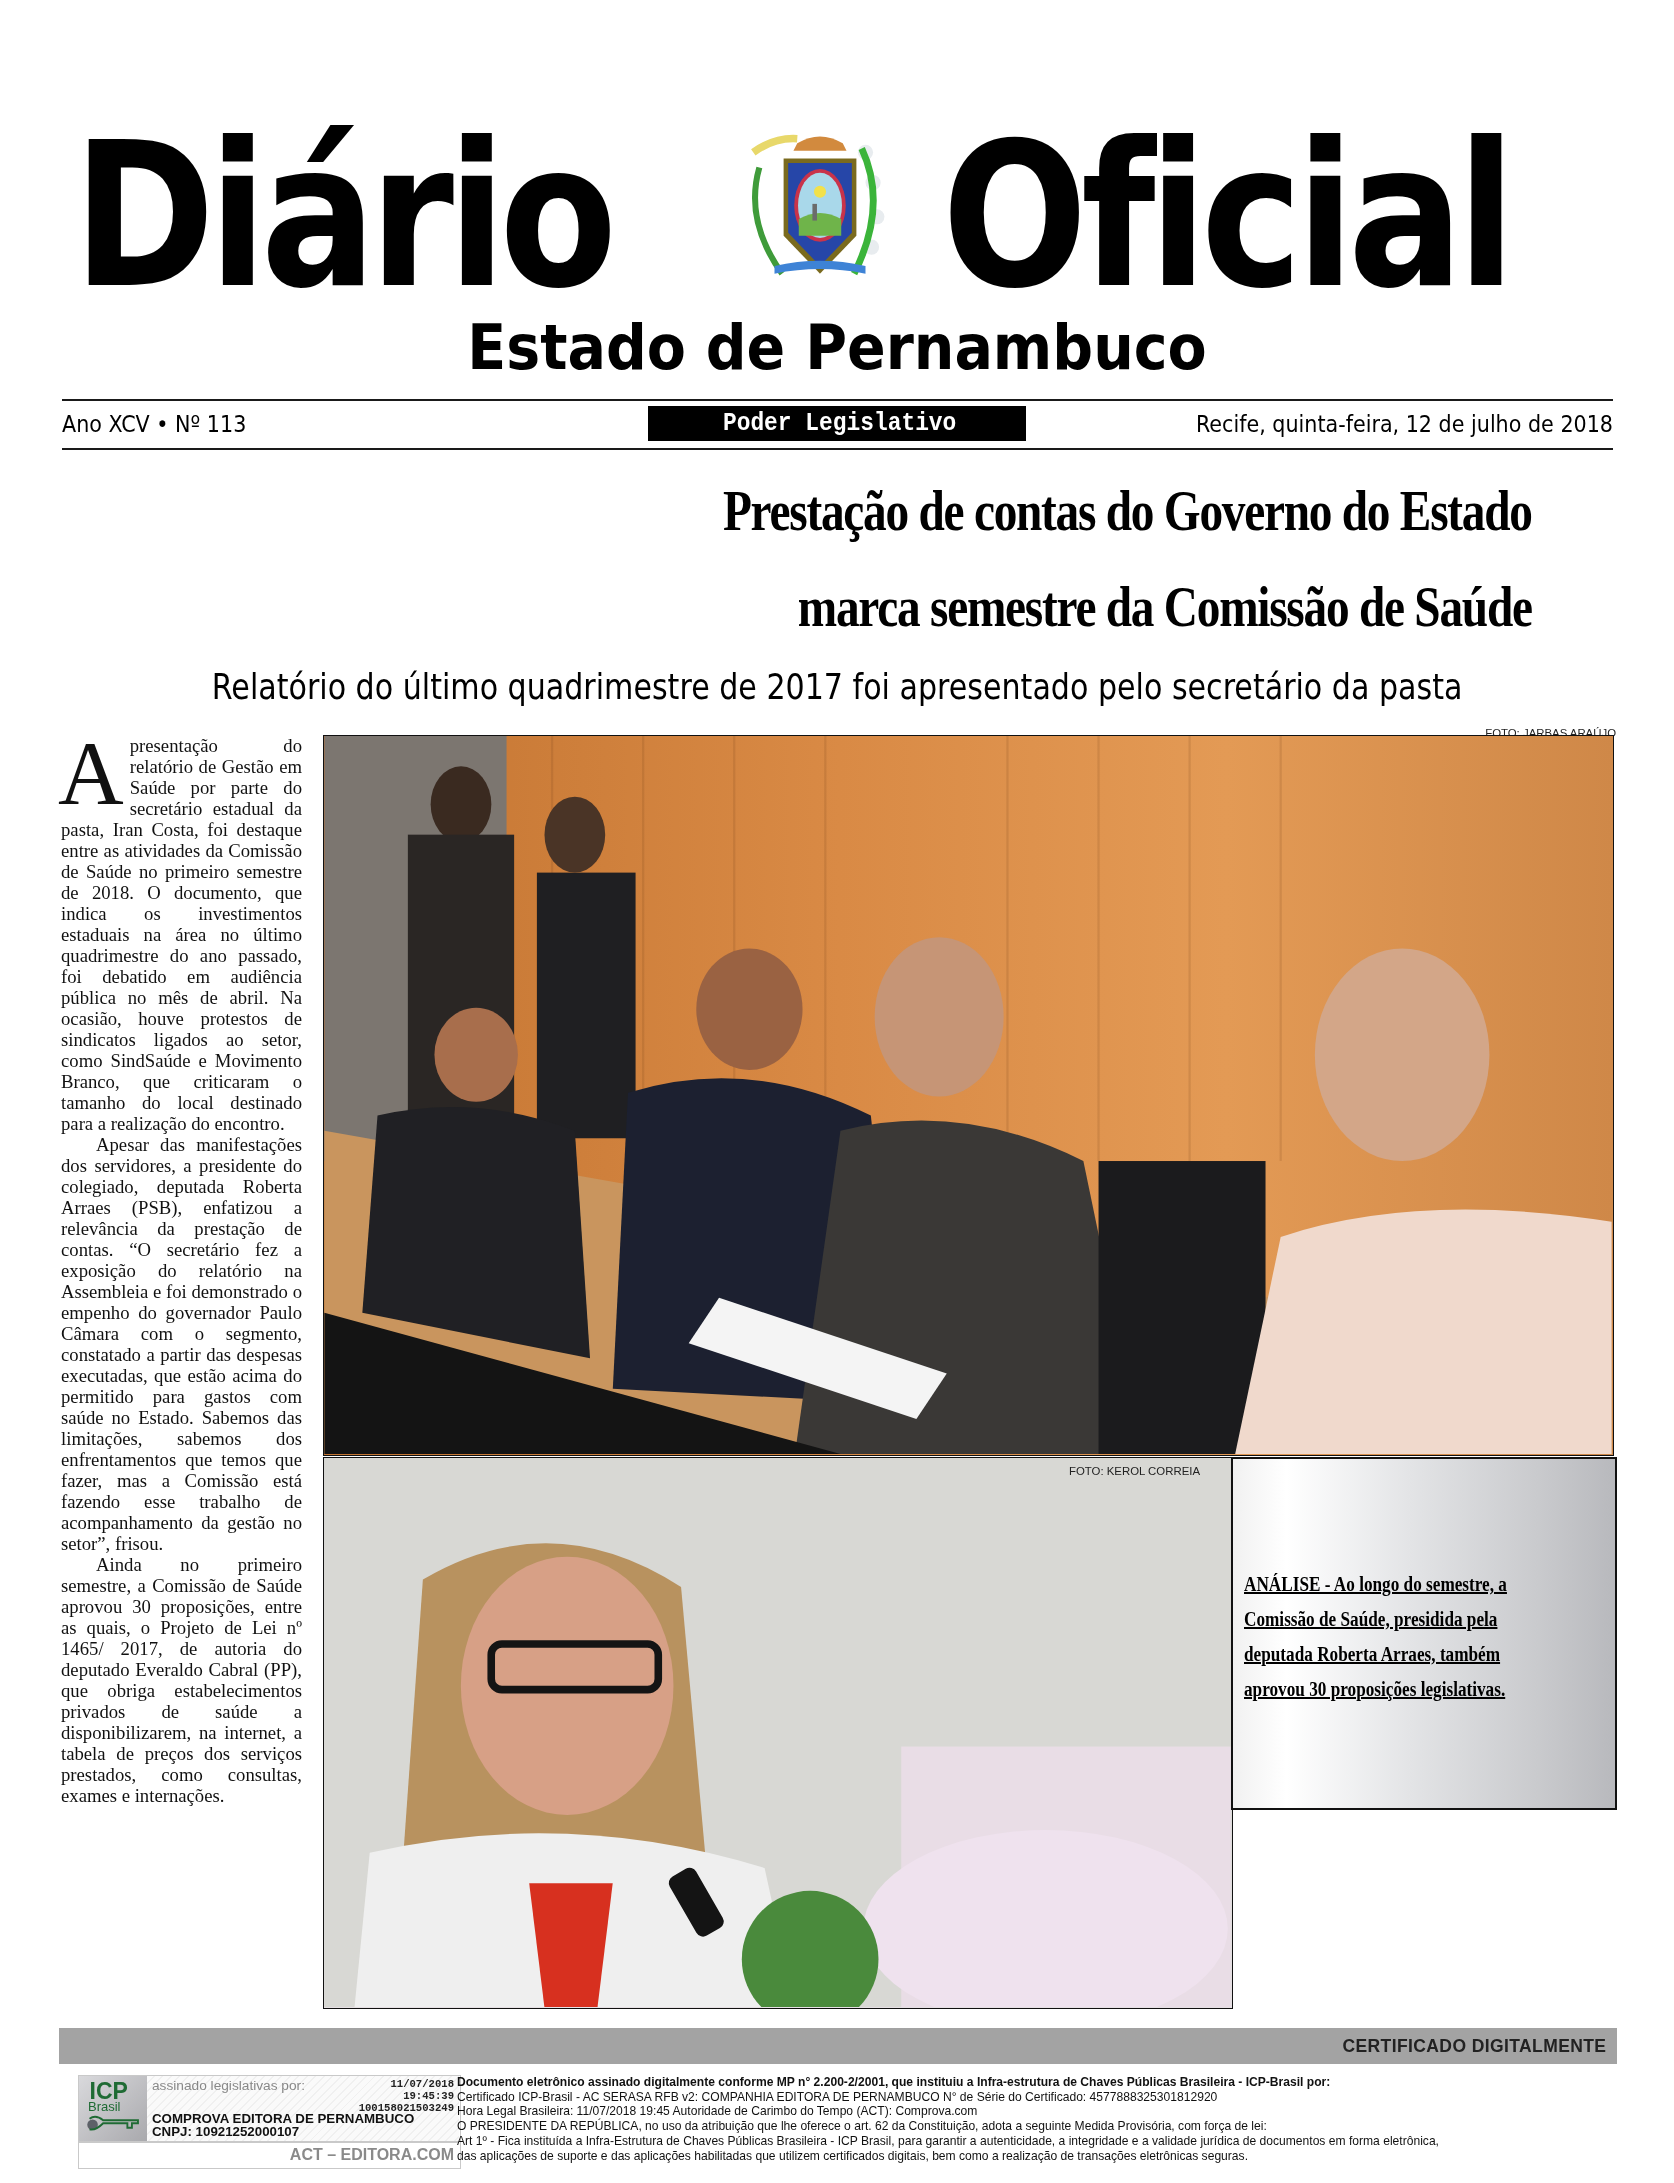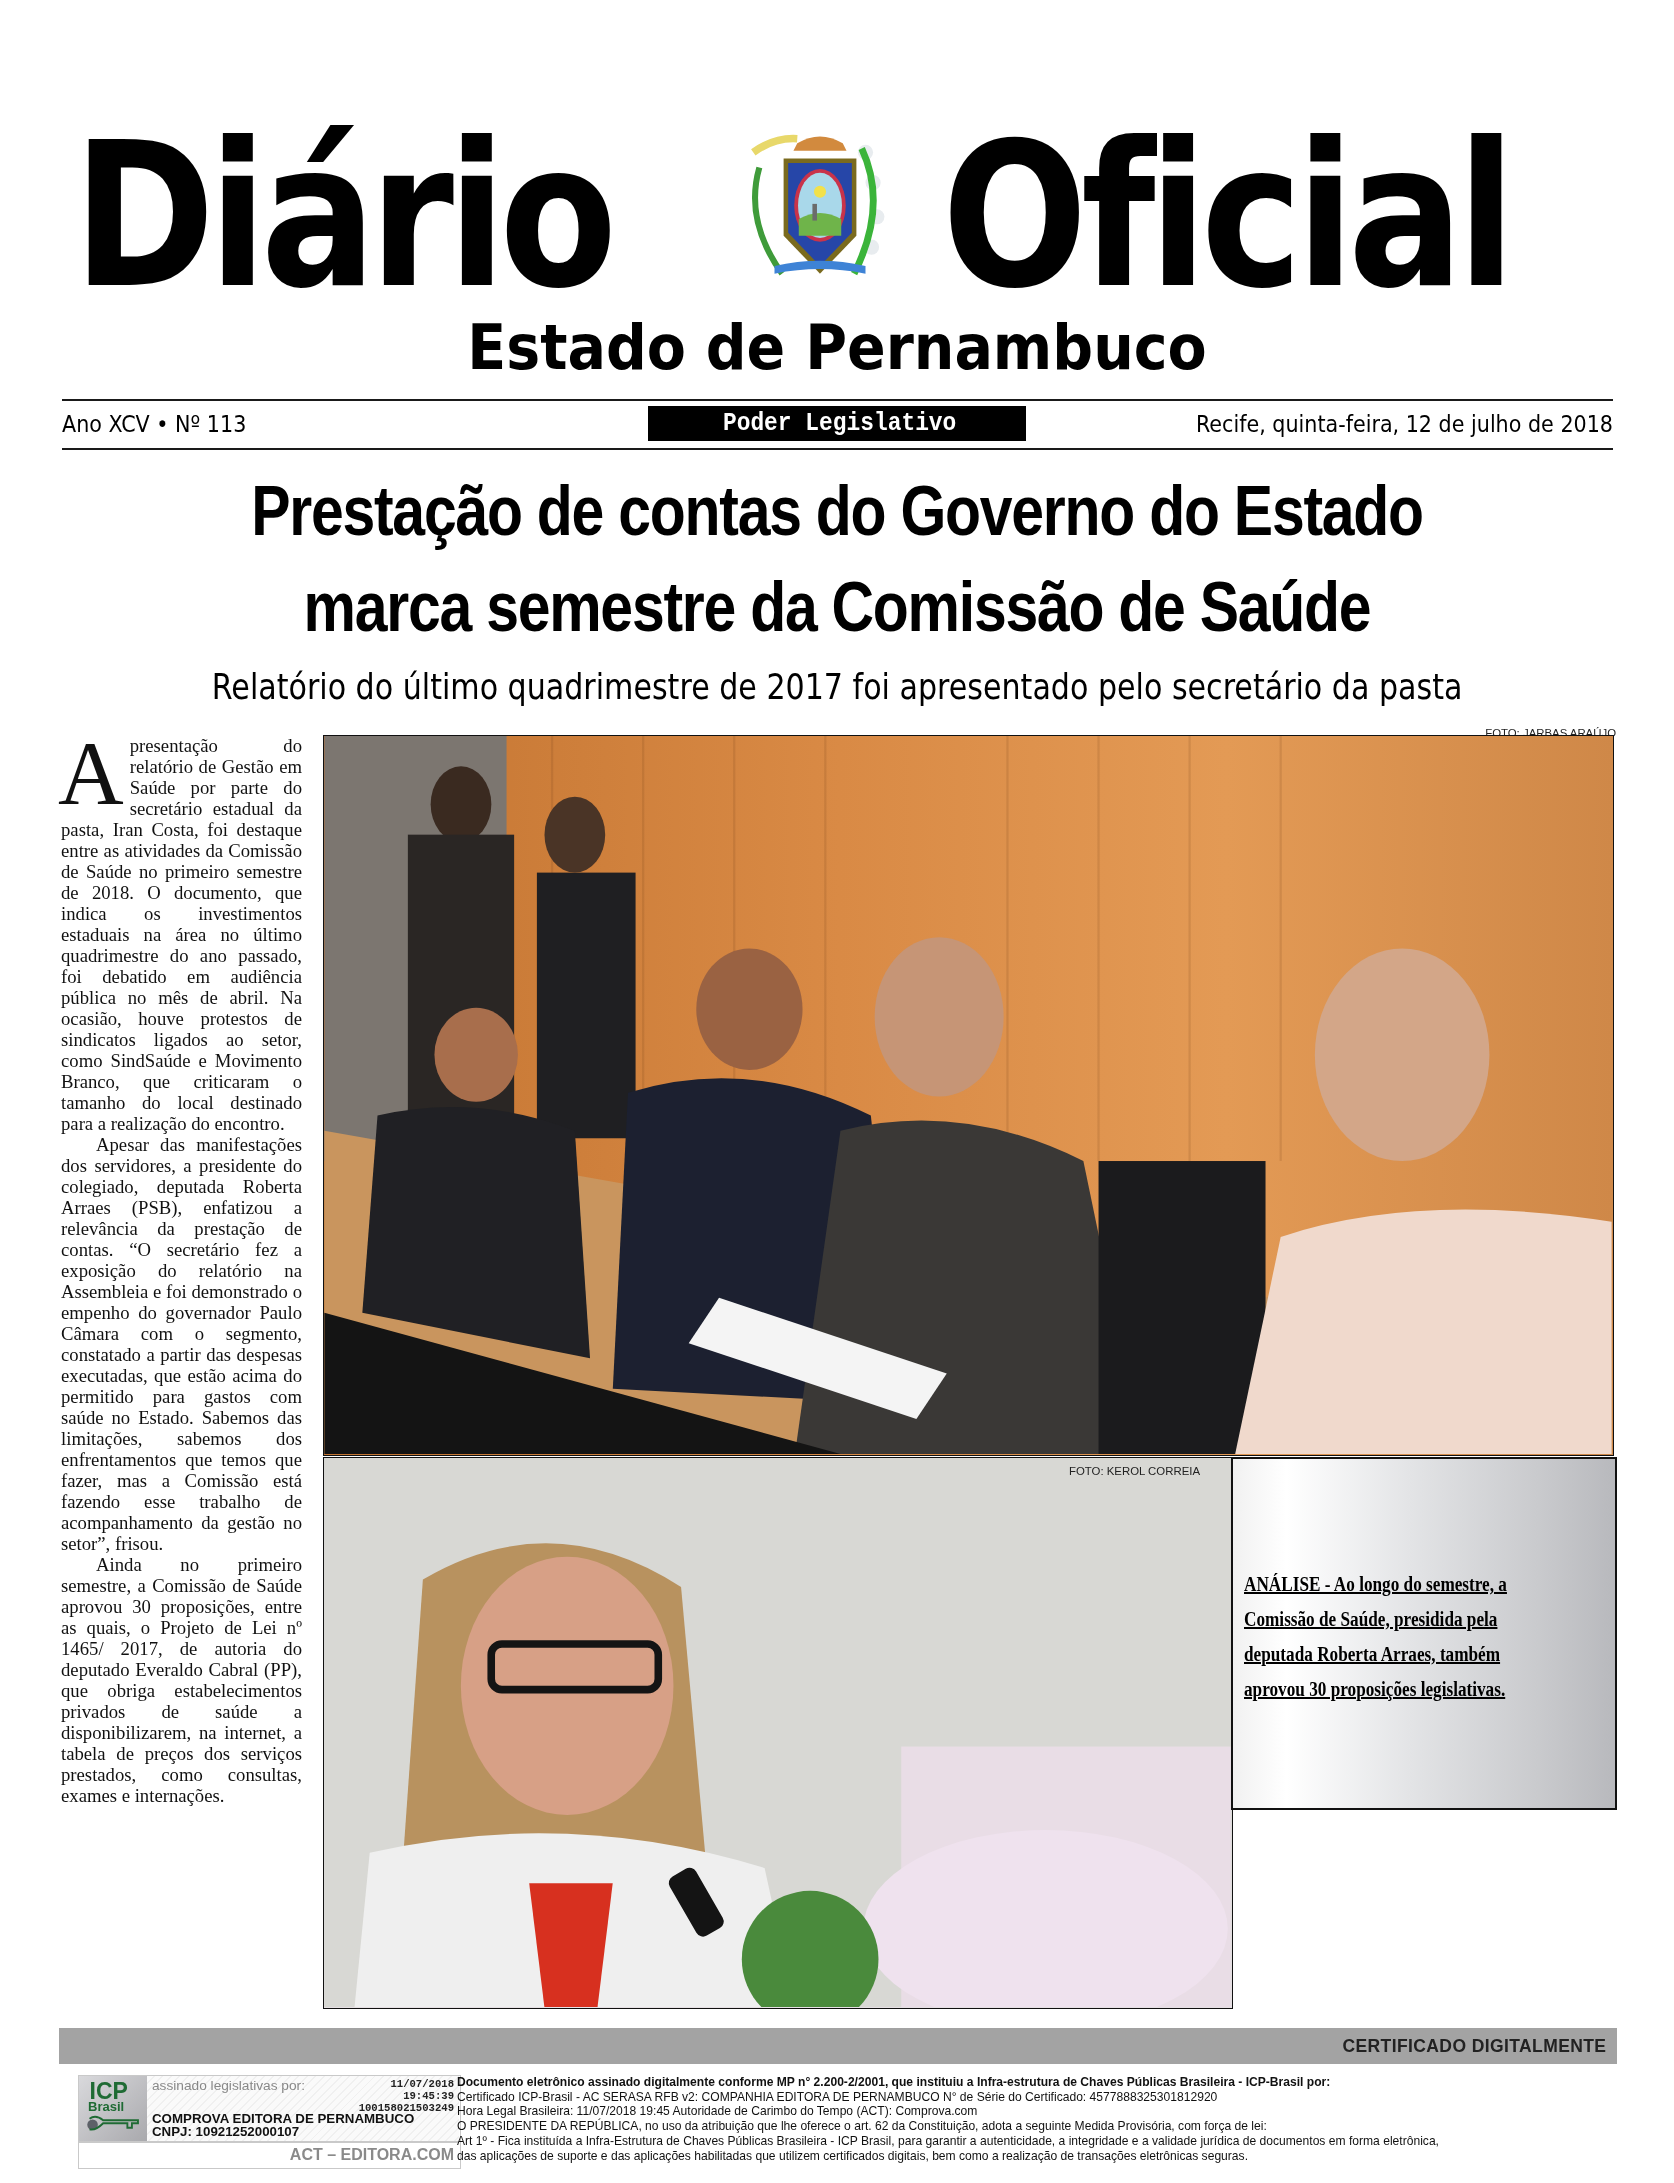"Prestação de contas do Governo" .headline { font-family: Liberation Sans, sans-serif -> Liberation Serif, serif; font-size: 71px -> 57px; text-align: center -> right }
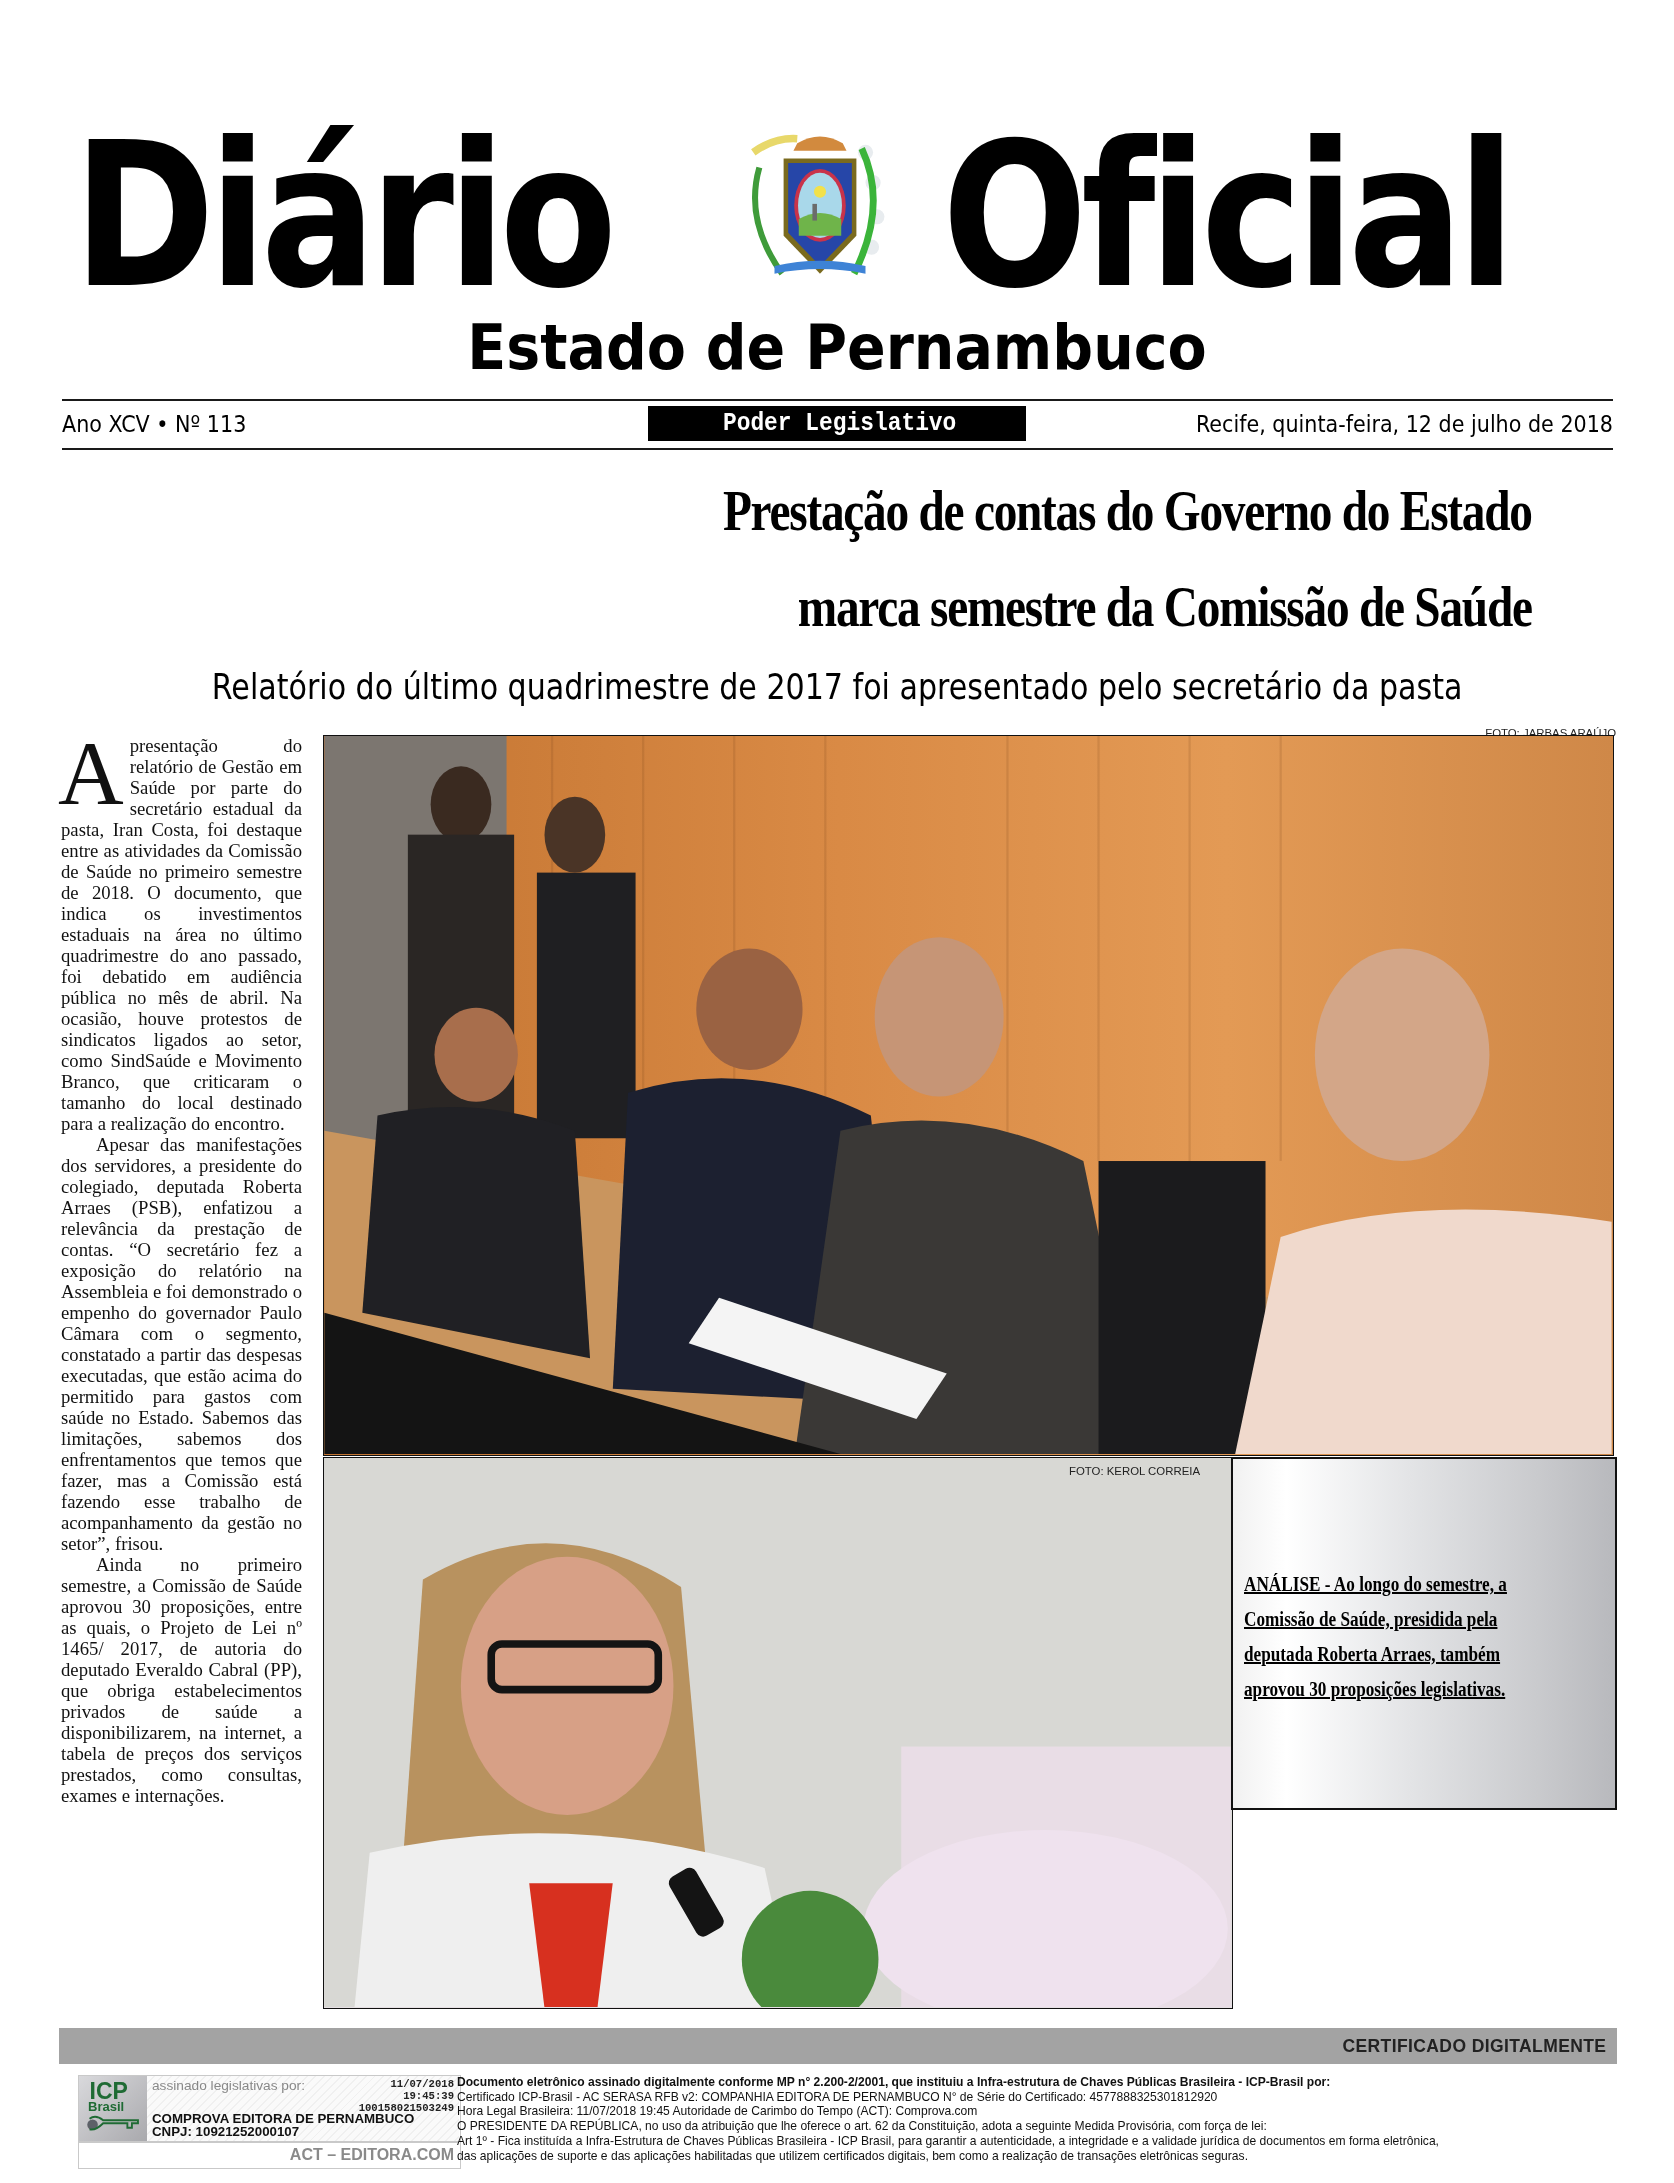"Brasil" .icp-brasil { font-weight: bold -> normal }
